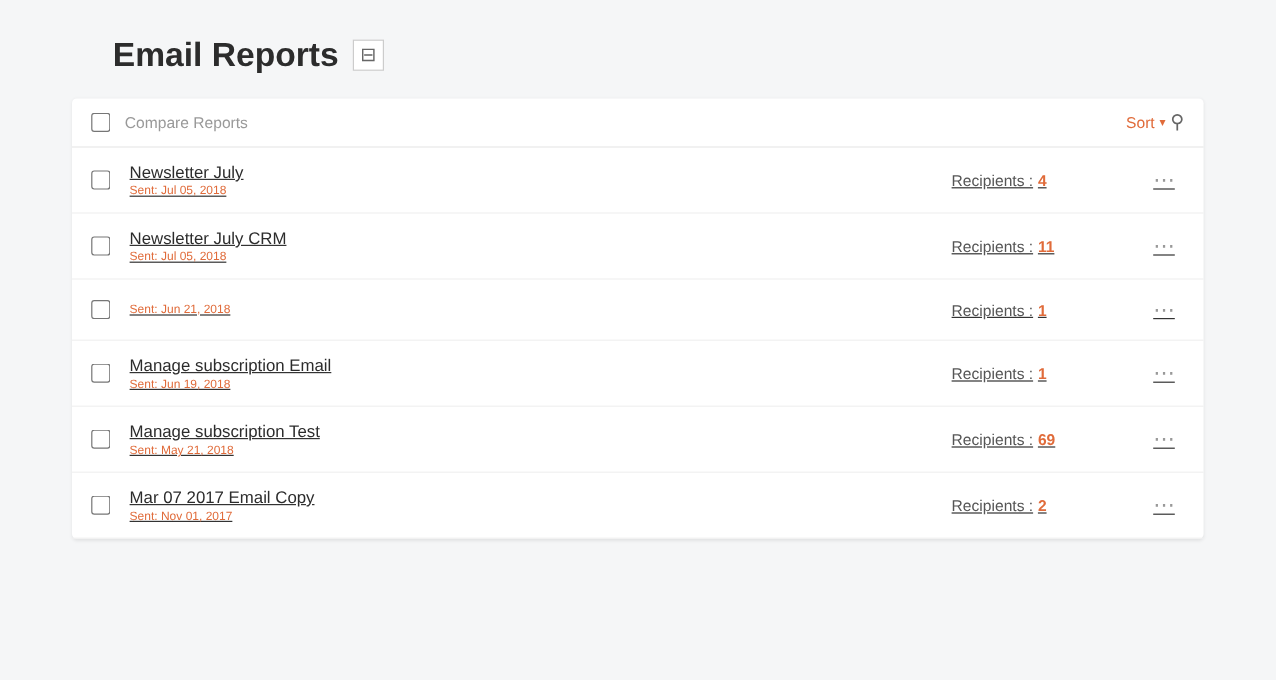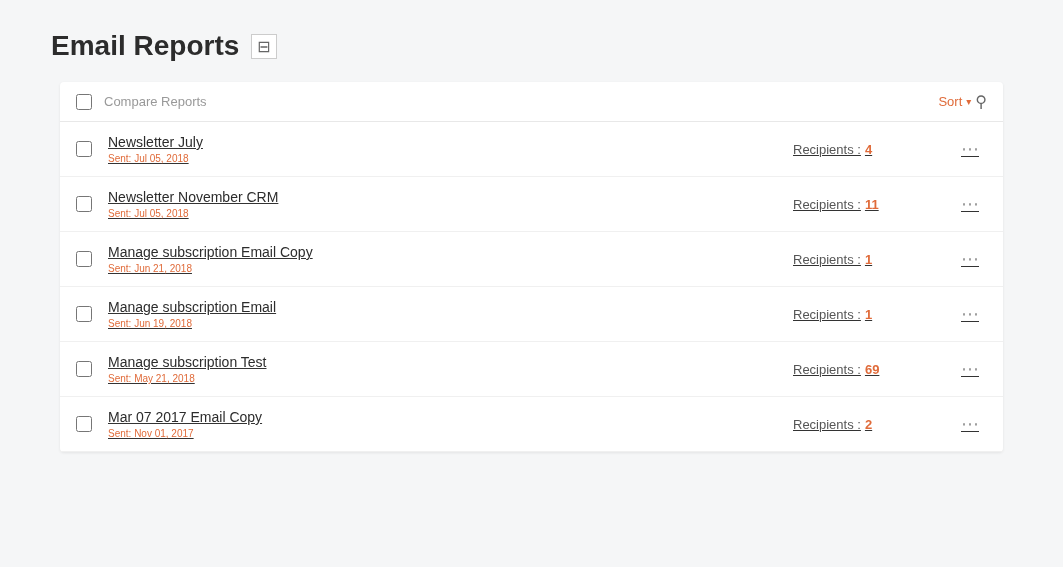"Email Reports" .header { padding: 10px 86px 20px 51px -> 10px 86px 20px 94px }
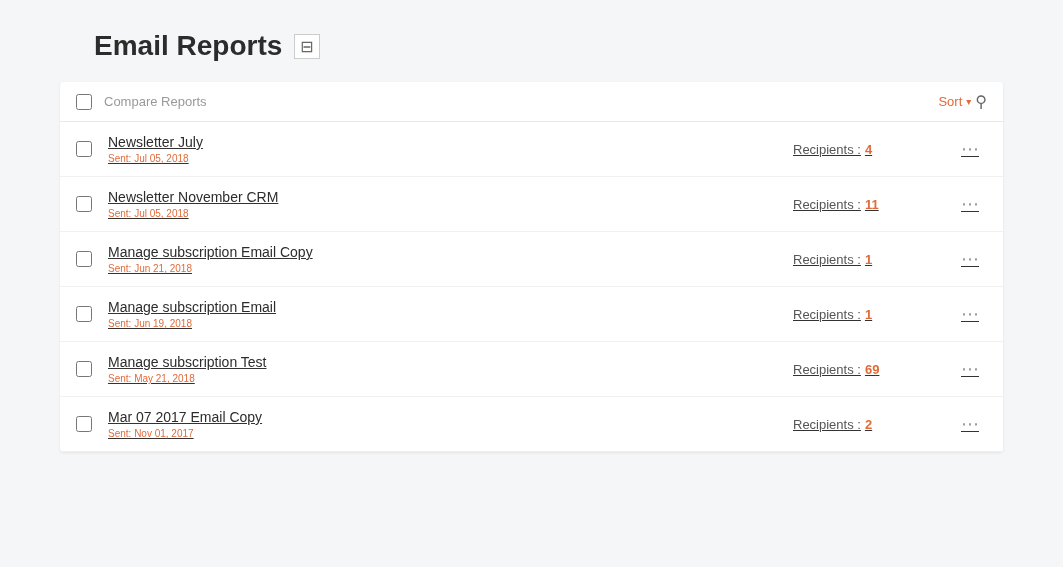"Newsletter November CRM" div.report-name { text: November -> July }
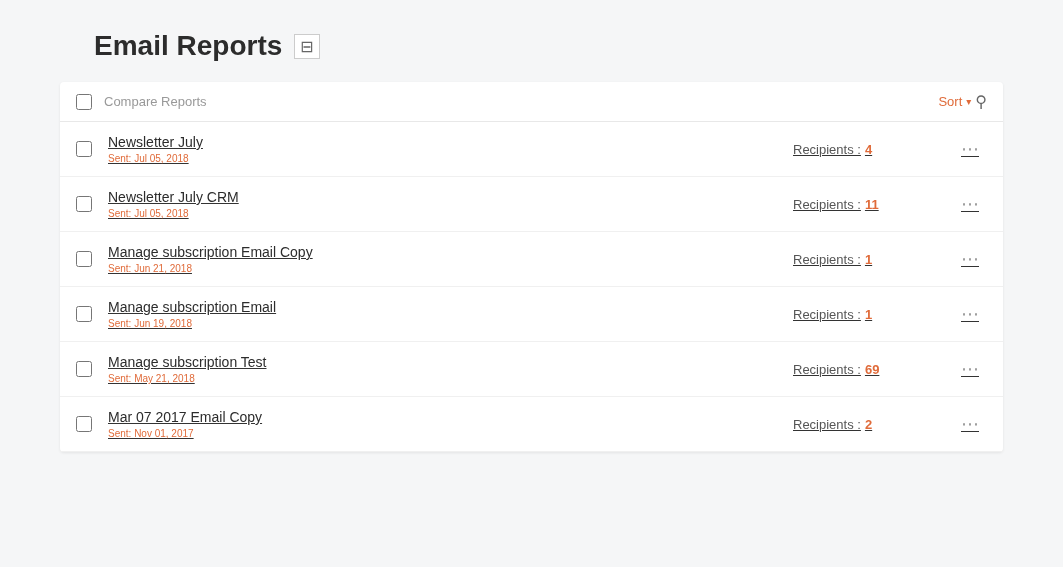"Manage subscription Email Copy" div.report-name { html: <div>Manage subscription Email Copy</div> -> none }
